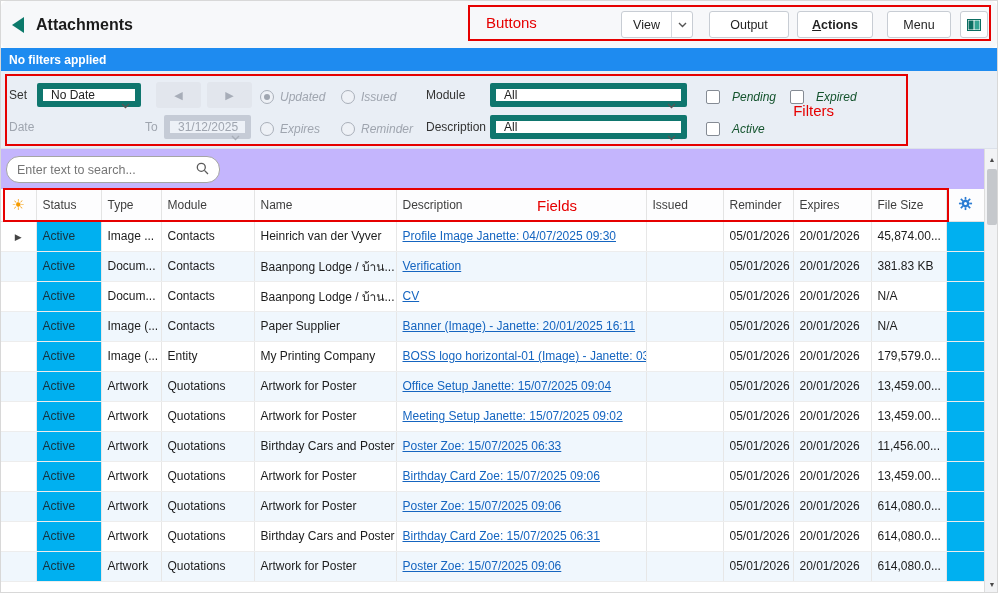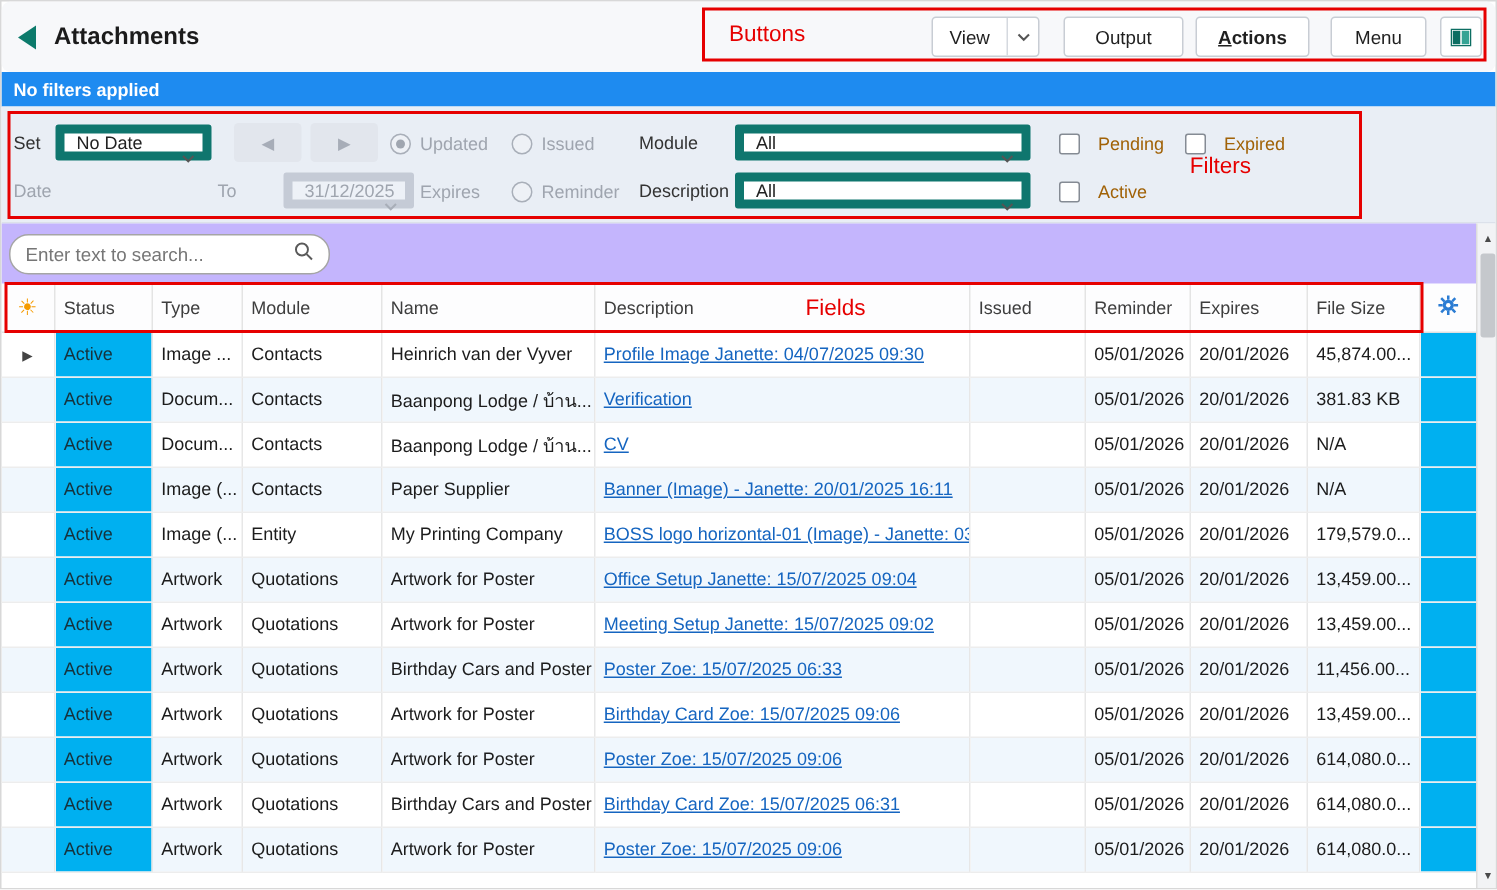"Updated" .opt { align-items: center -> flex-end; font-style: none -> italic }
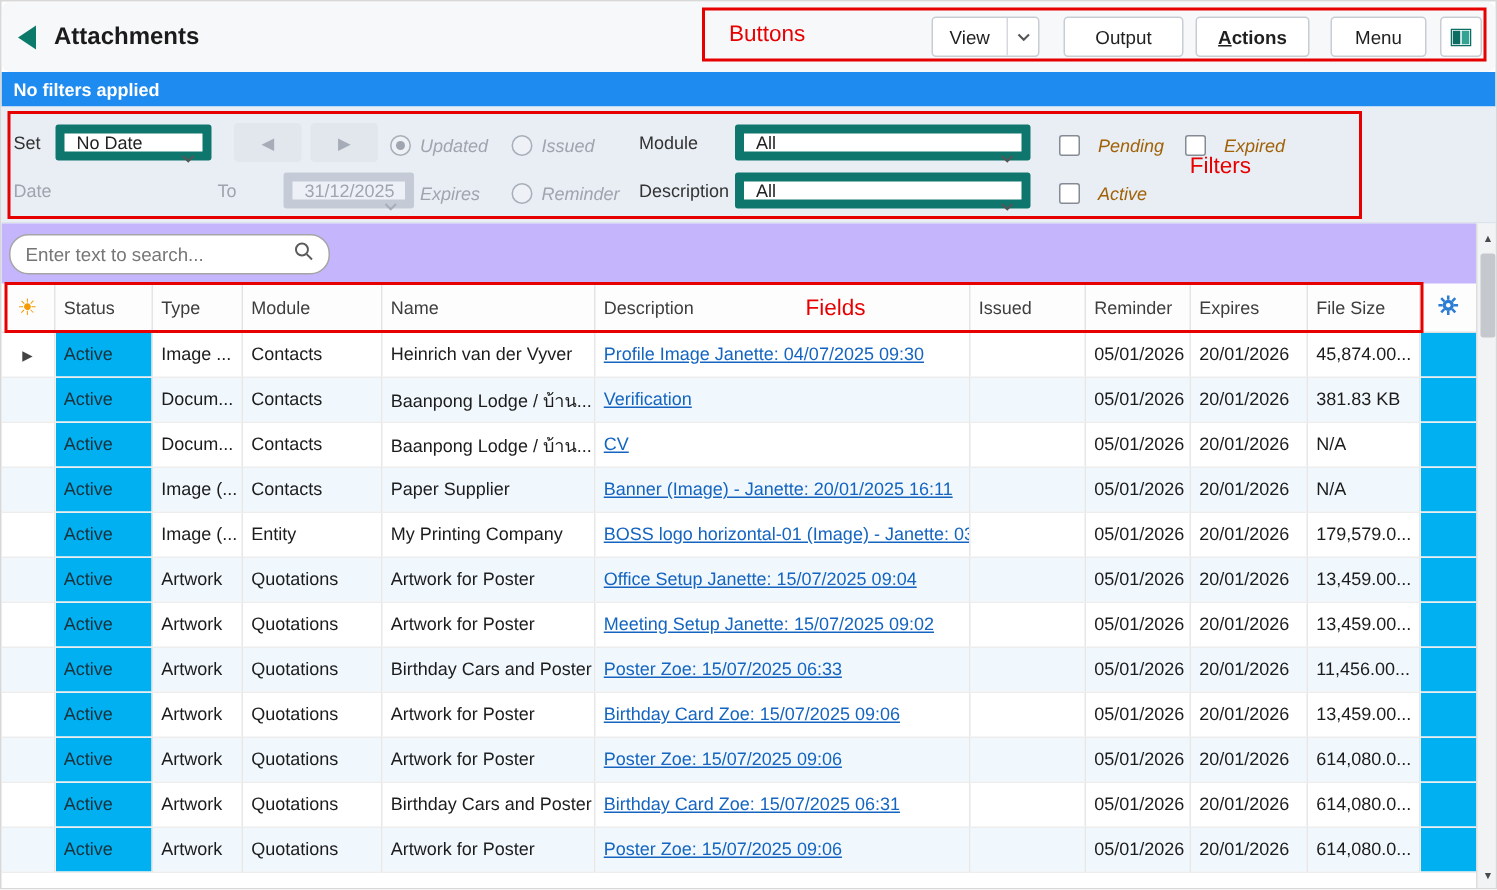"Pending" .opt-label.dark { color: #a16207 -> #14532d }
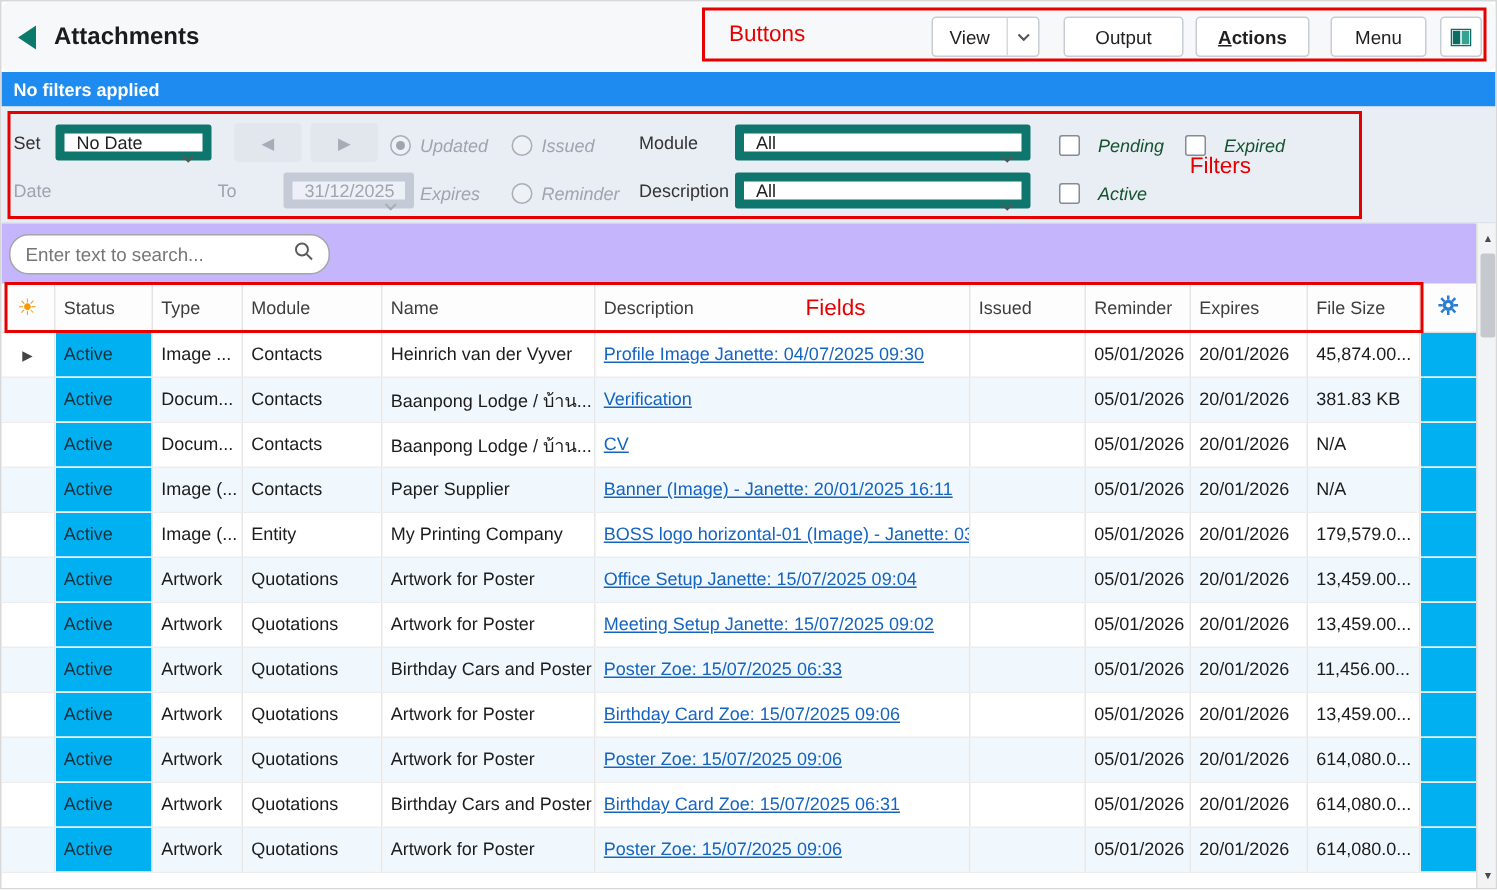"31/12/2025" div.fp-select { margin-left: 25px -> none }
